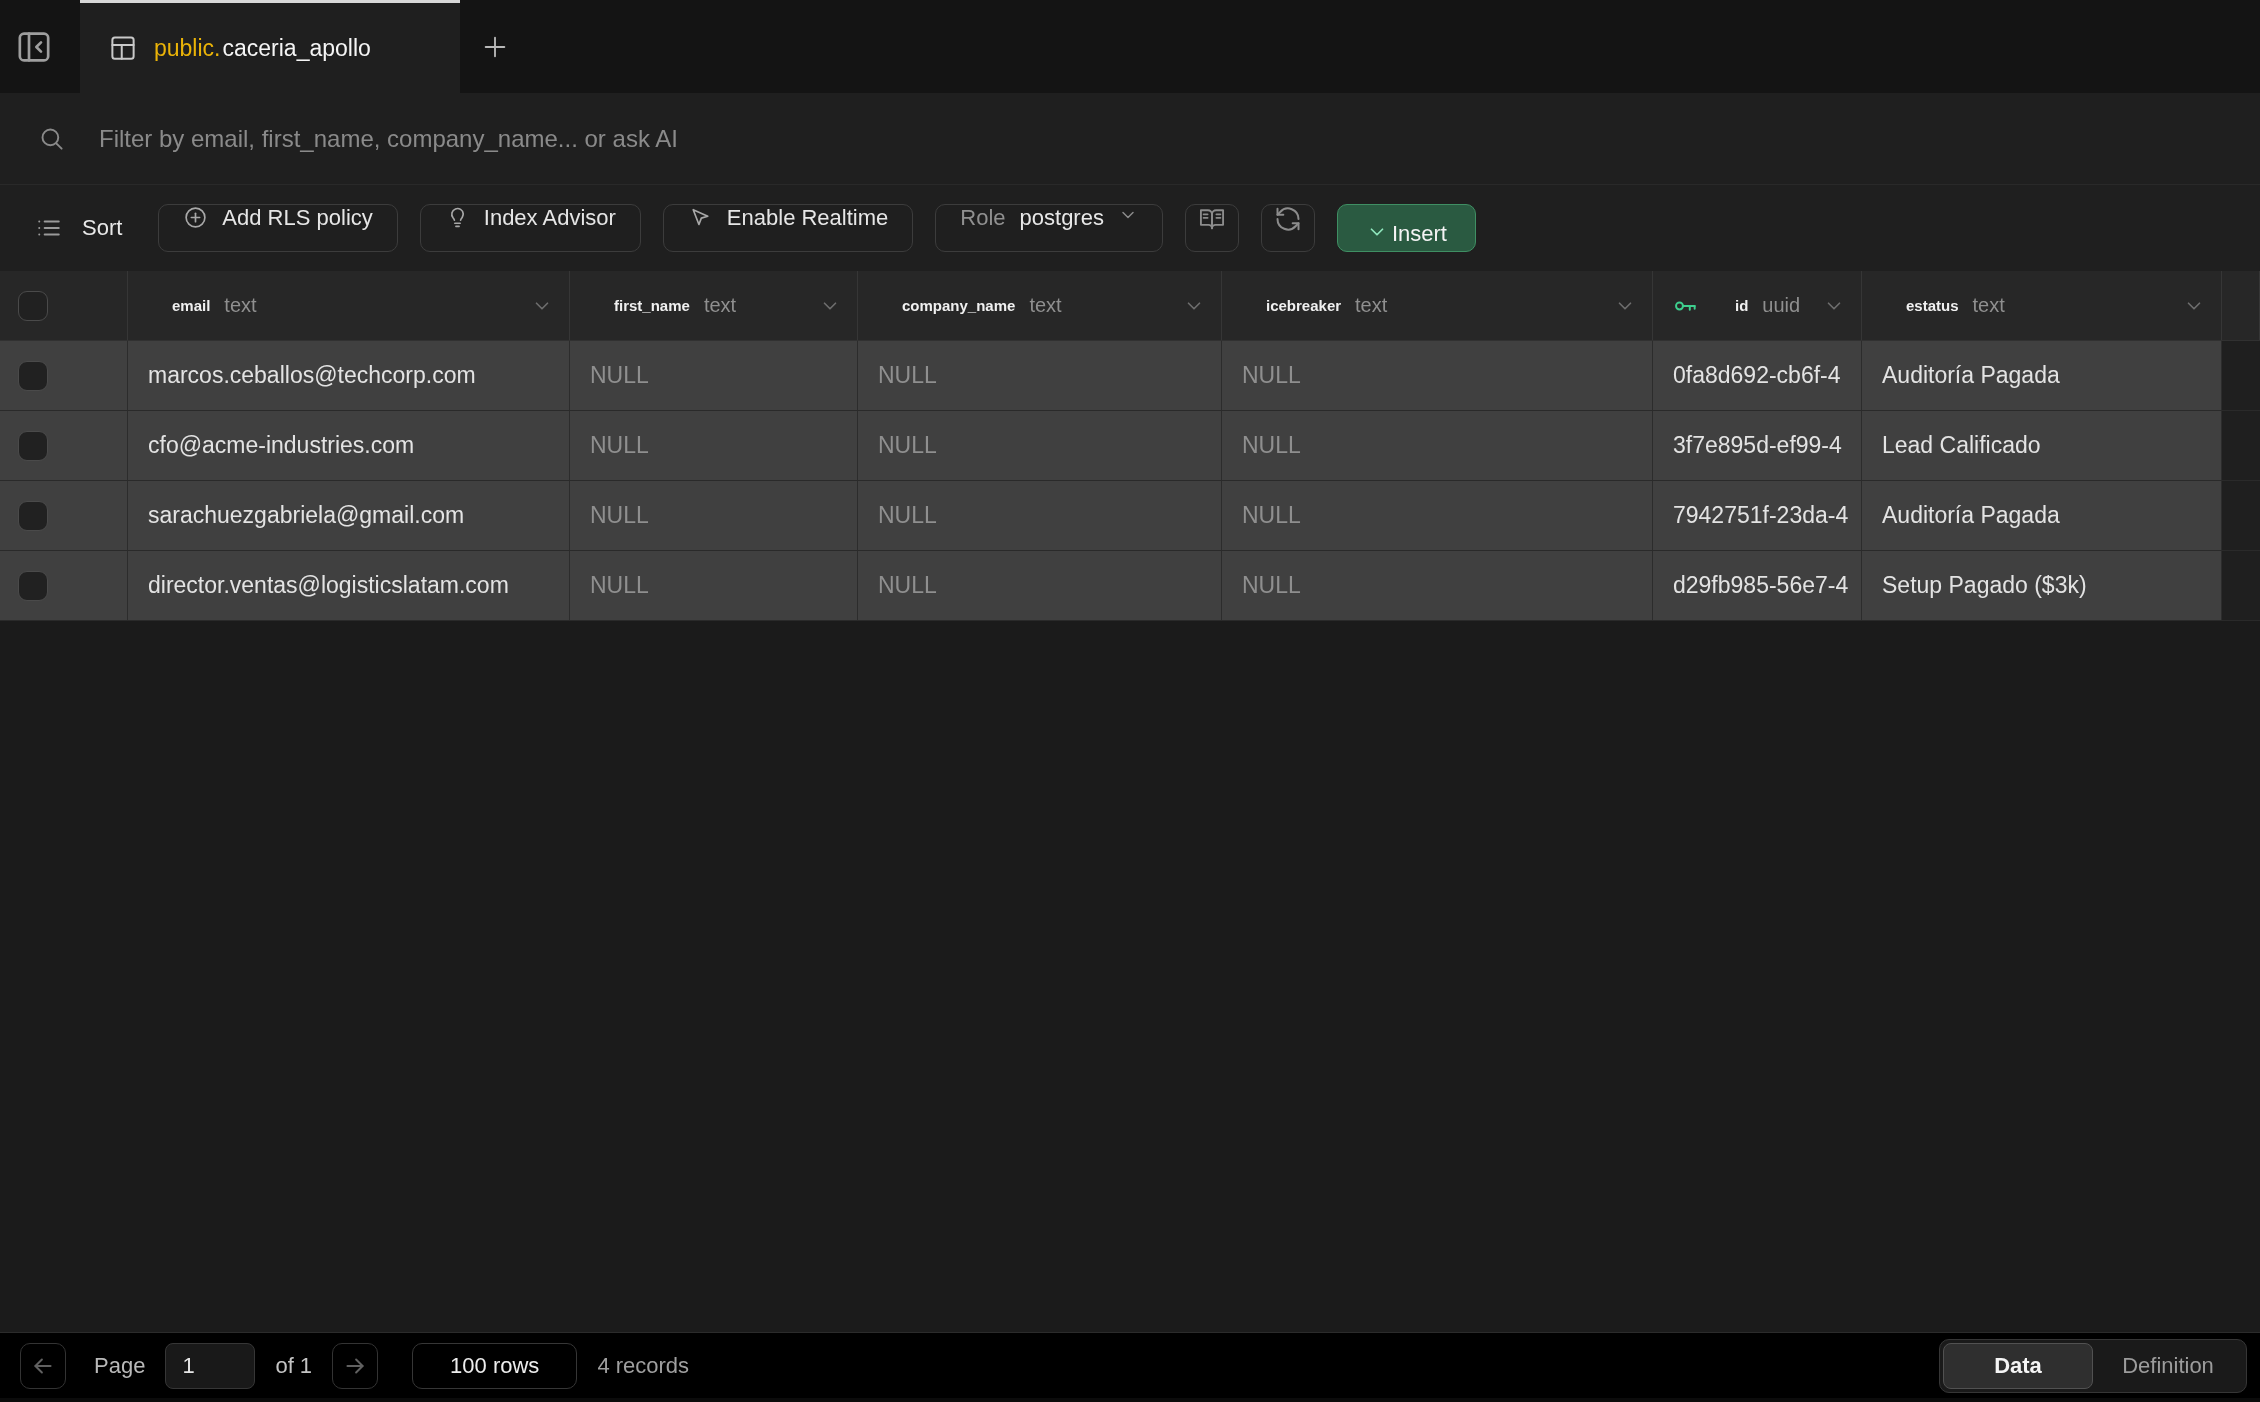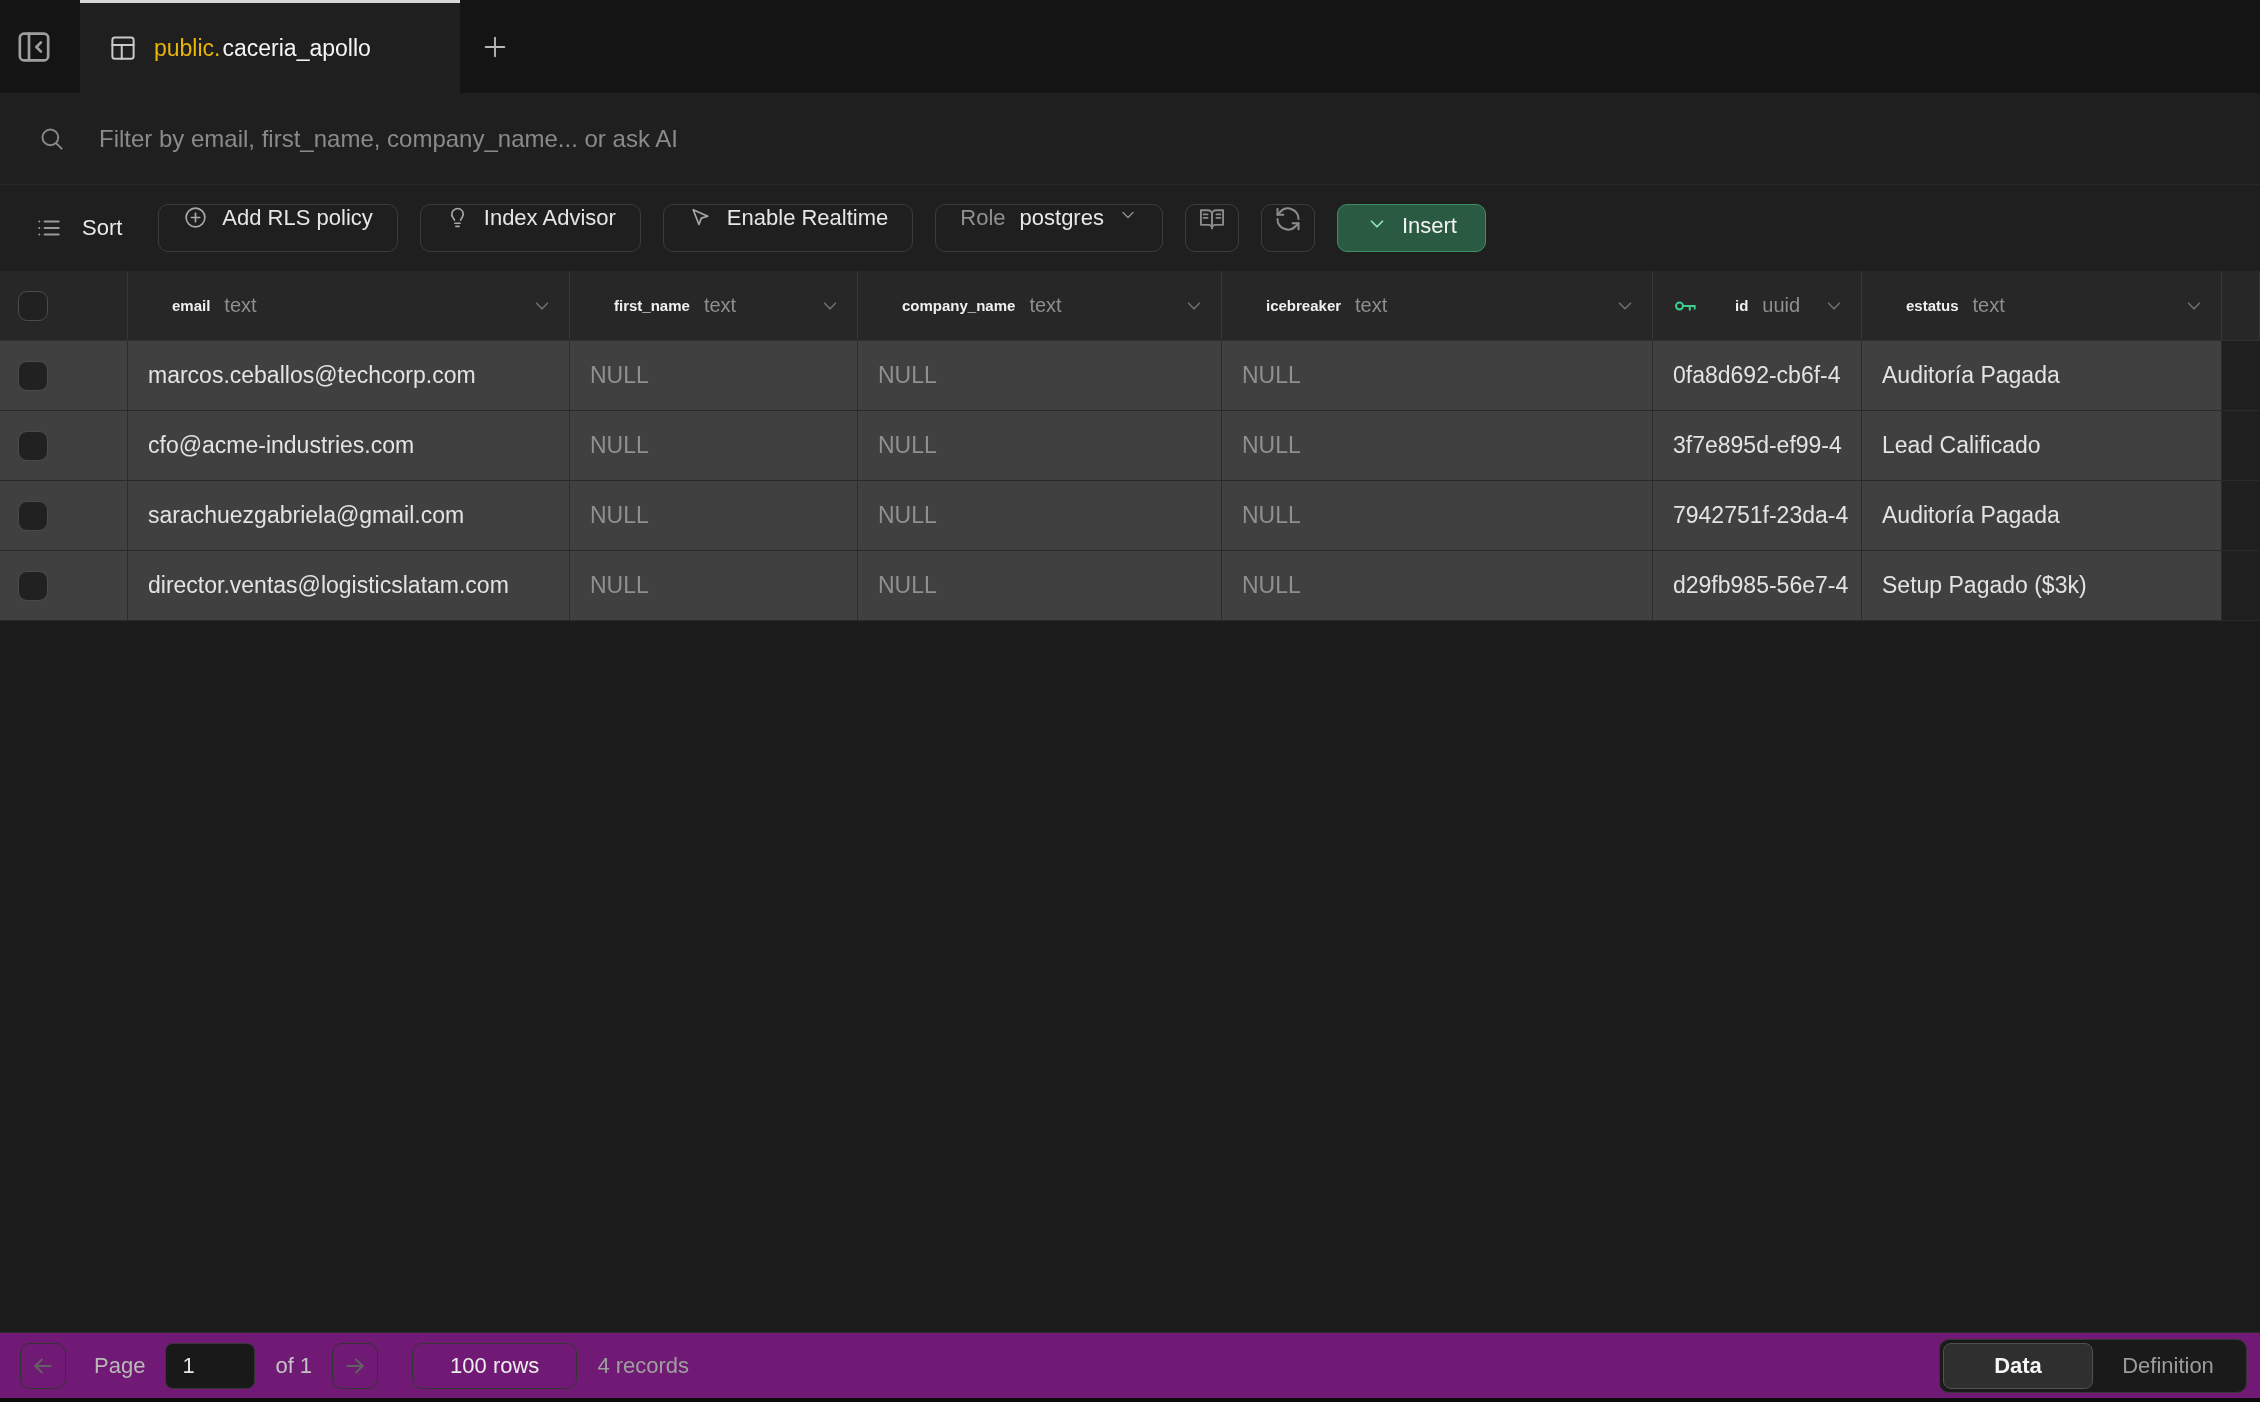"Insert" .insert-btn { gap: 14px -> 4px; padding: 8px 28px -> 16px 28px }
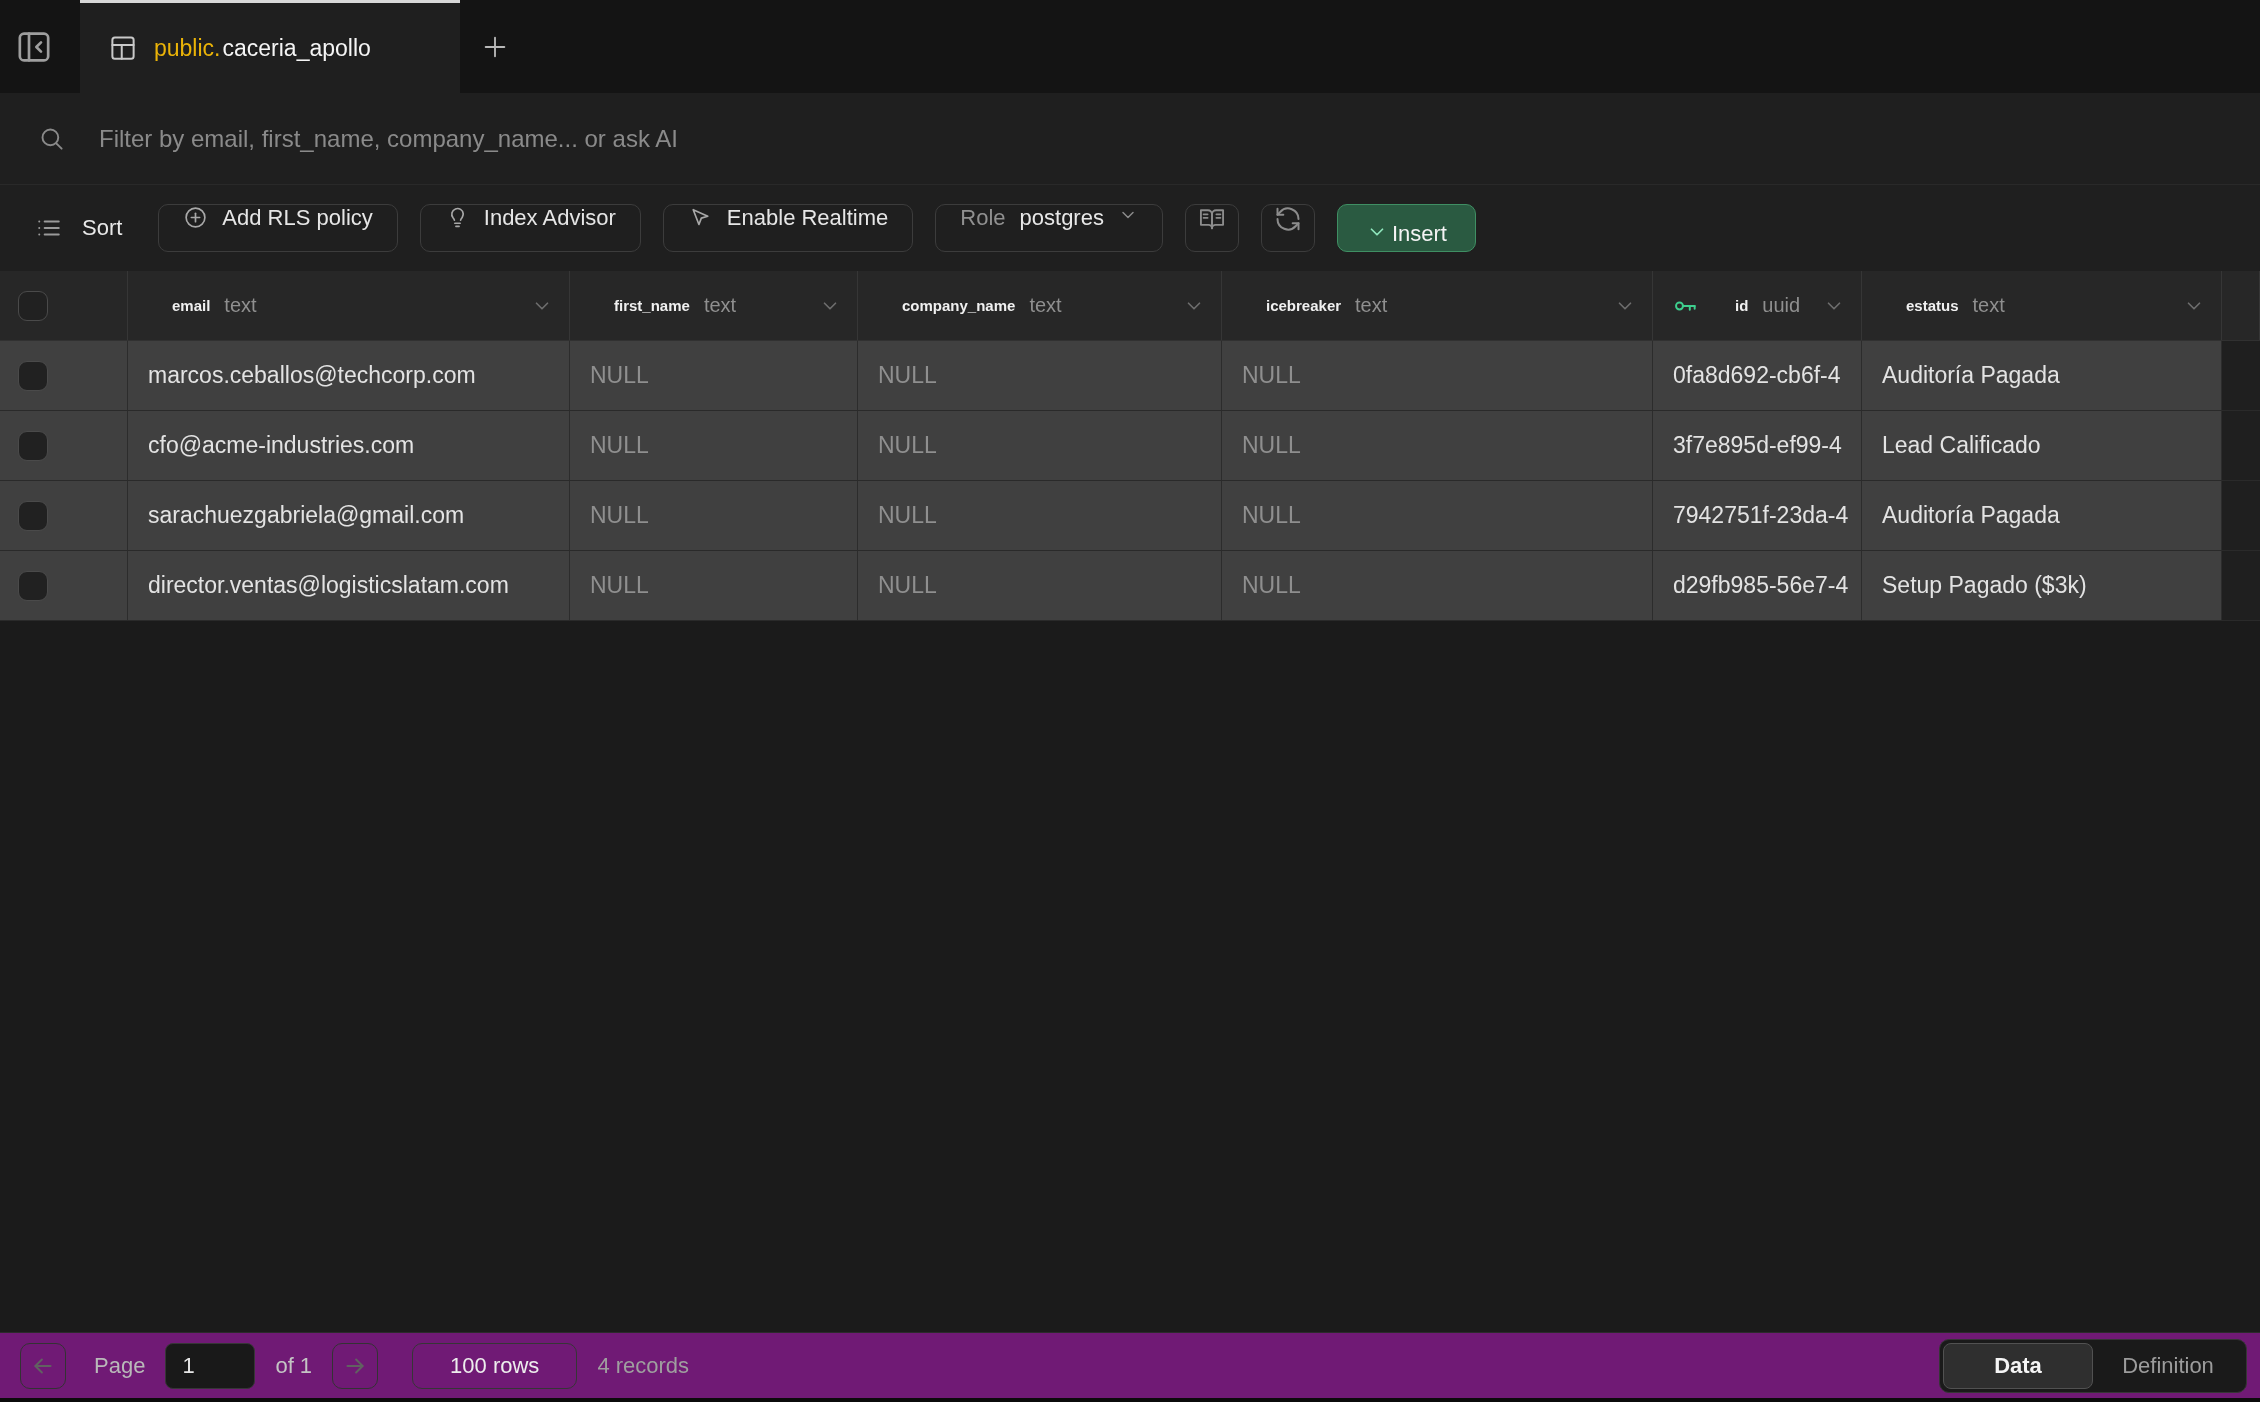"Page" .footer { background: #701a75 -> #000000 }
